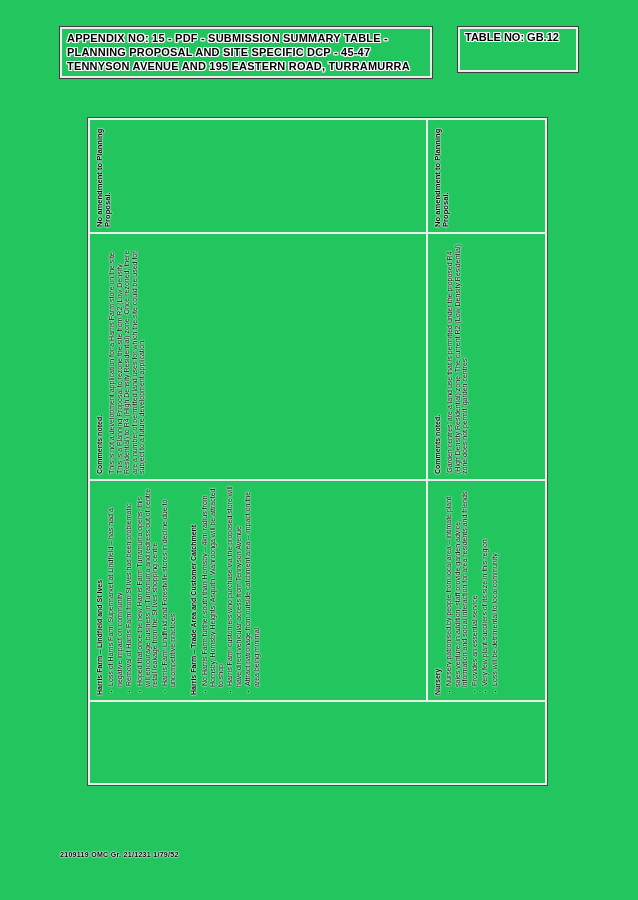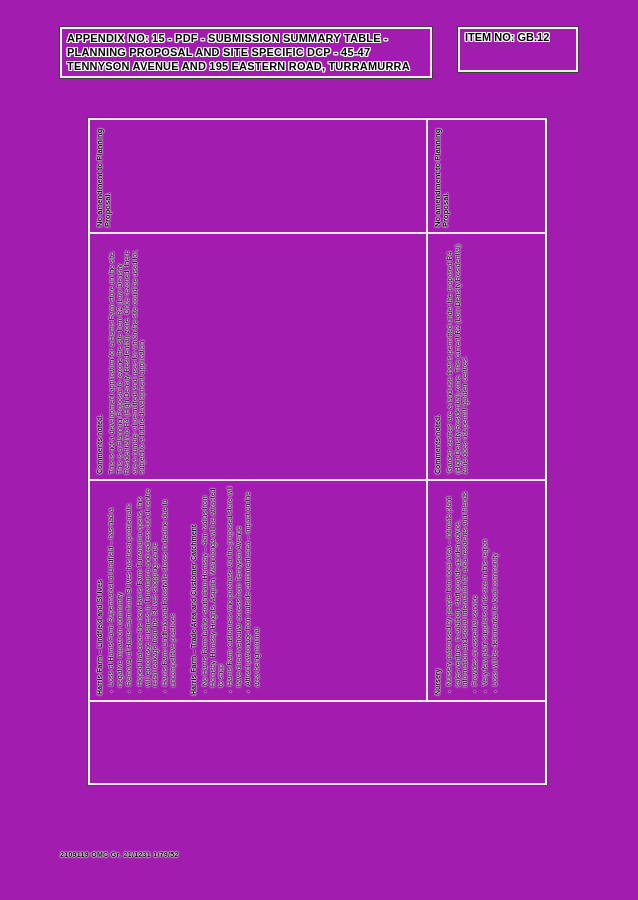"APPENDIX NO: 15 - PDF" .page { background: #a21caf -> #22c55e }
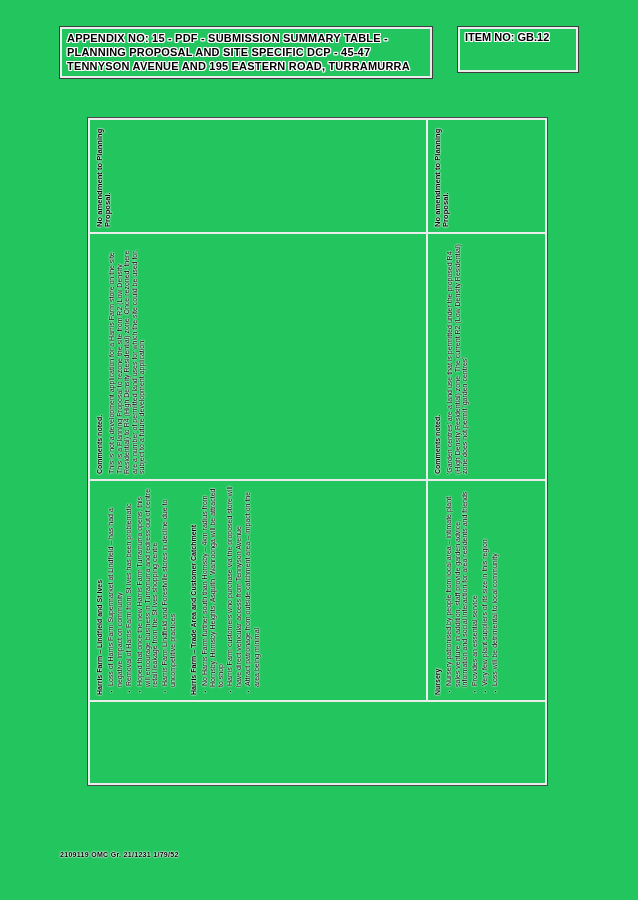"ITEM NO: GB.12" div.item-box { text: ITEM -> TABLE }
